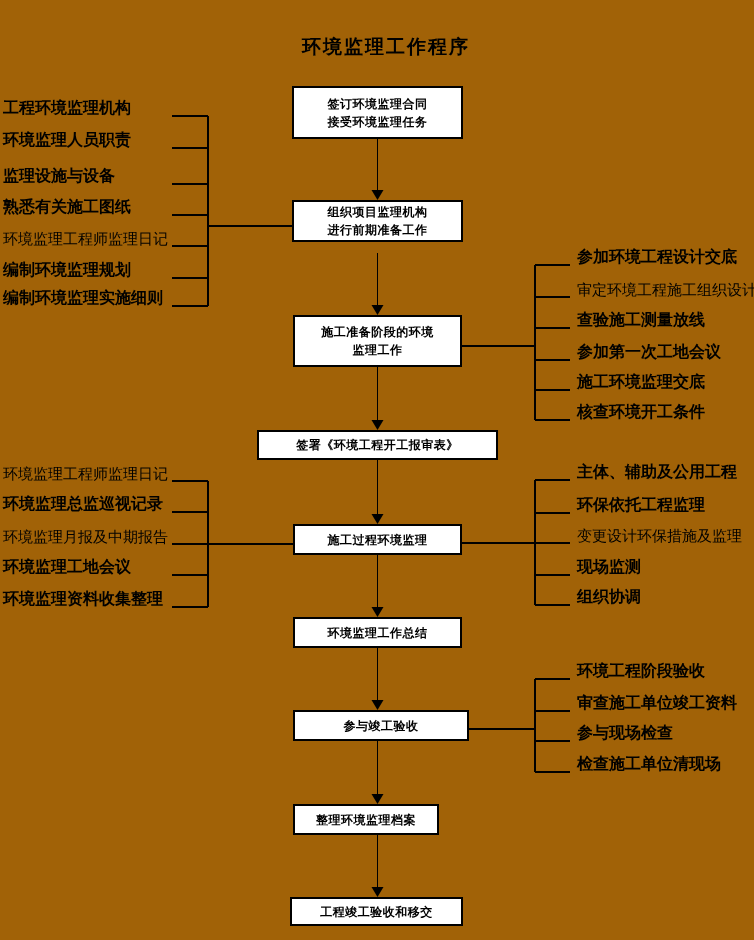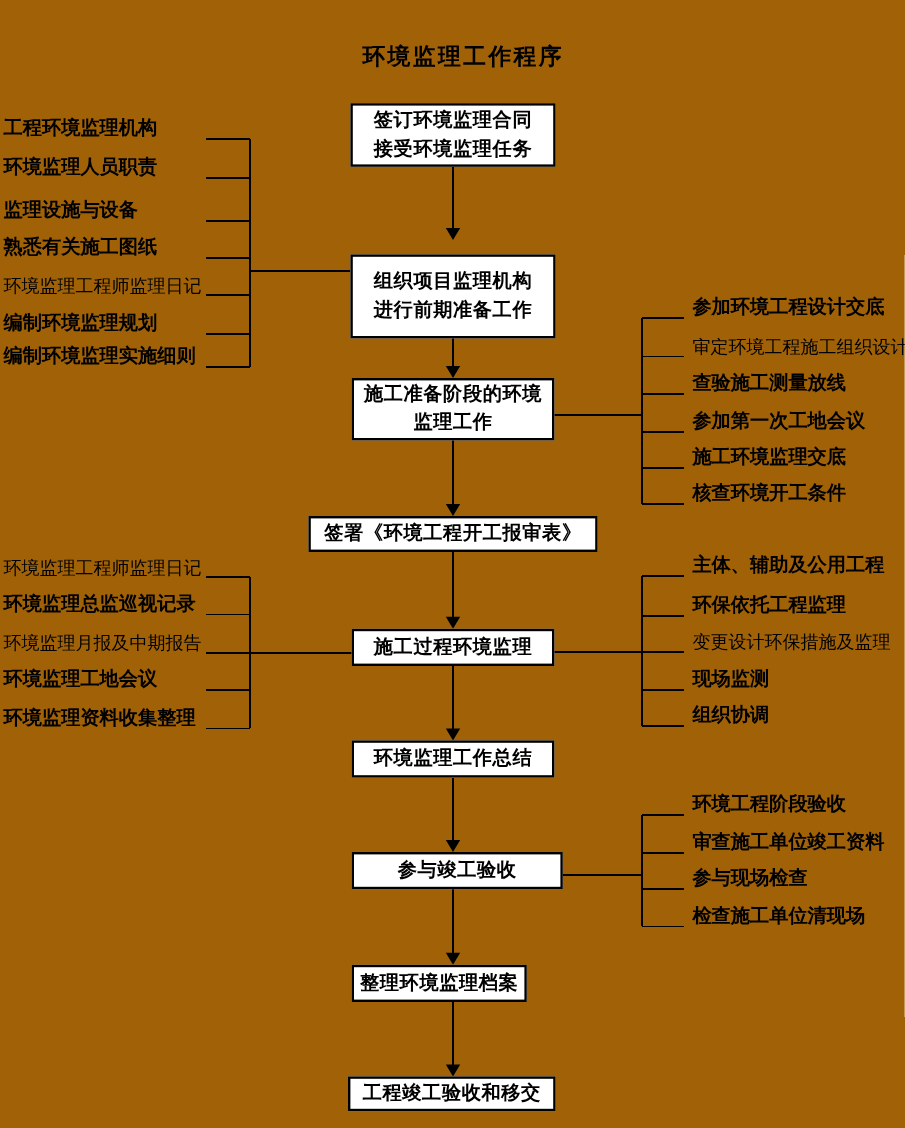"签订环境监理合同" .flow-box { font-size: 16px -> 12px }
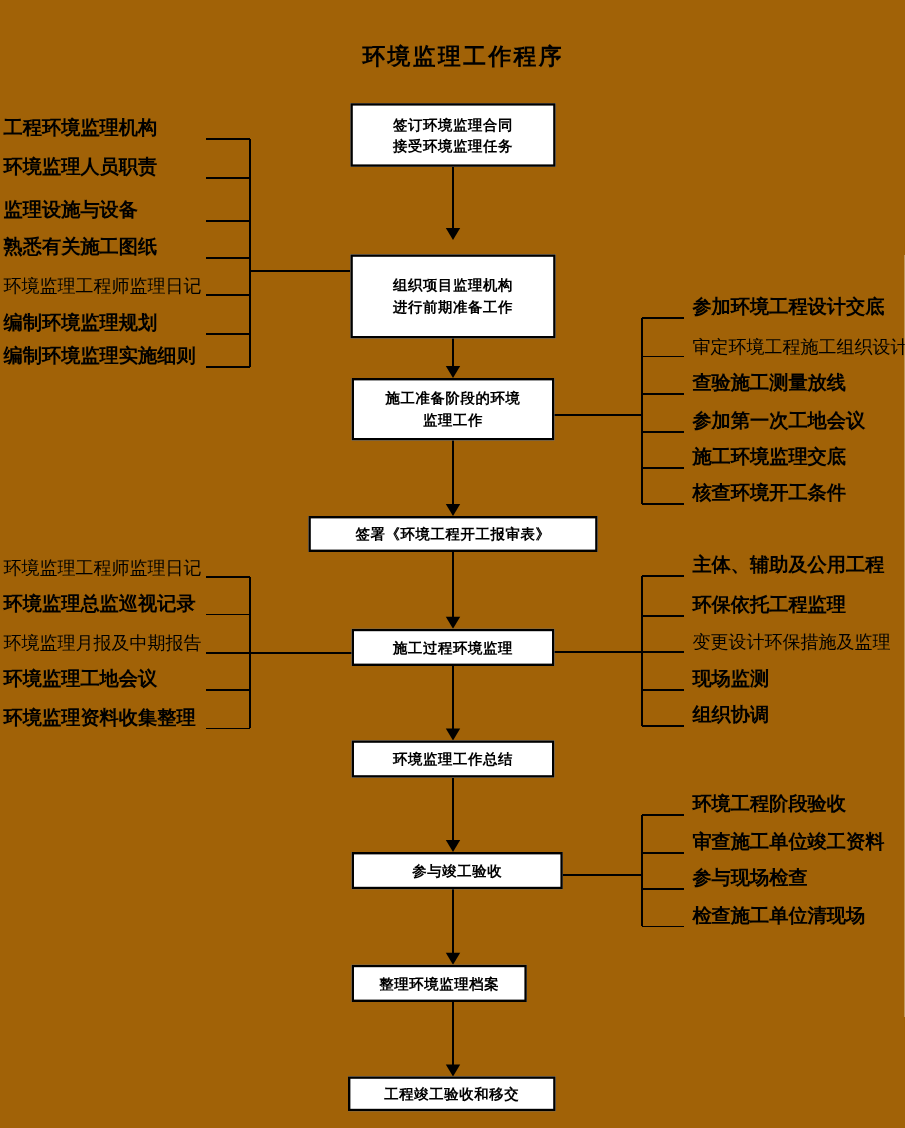"组织项目监理机构" div.flow-box { height: 70px -> 42px; top: 212px -> 200px }
